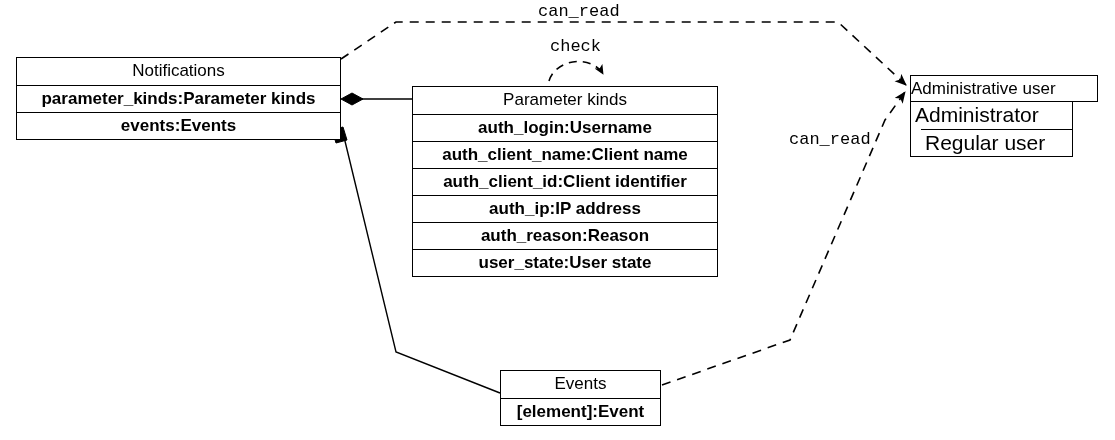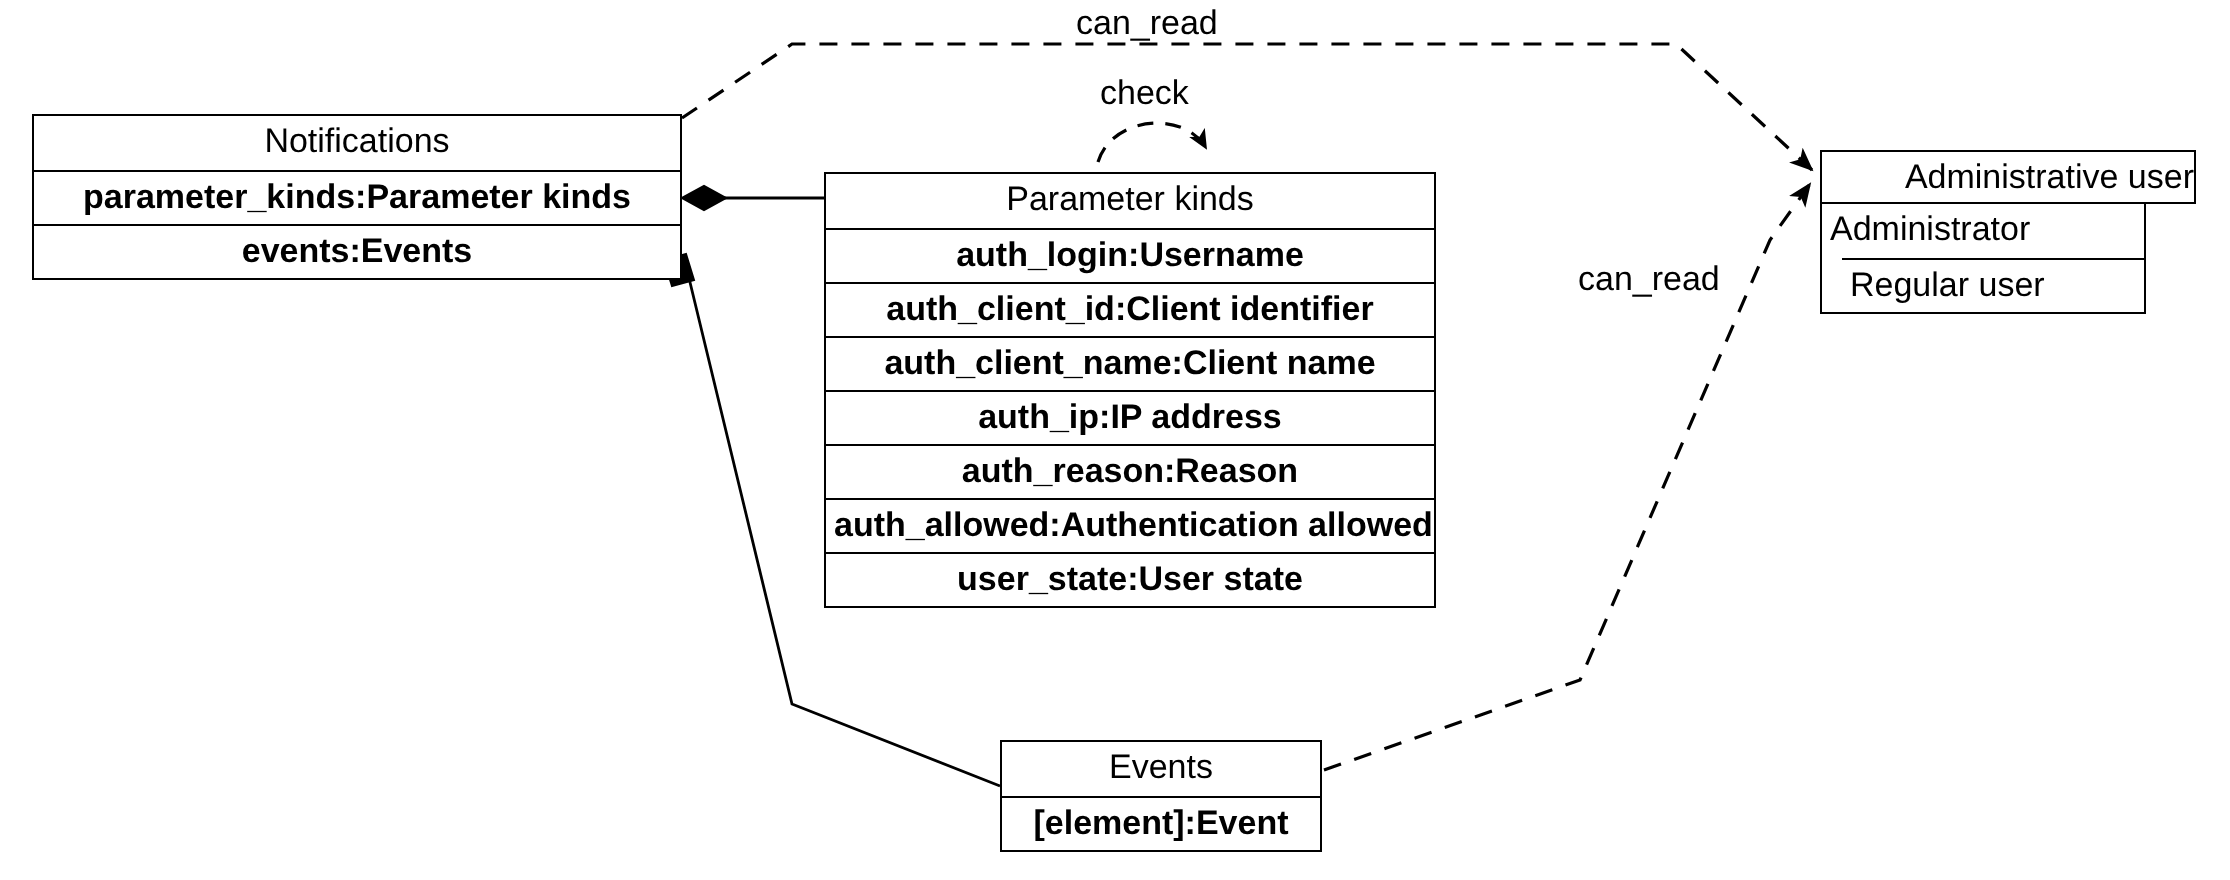"can_read" .edge-label { font-family: Liberation Sans, sans-serif -> Liberation Mono, monospace }
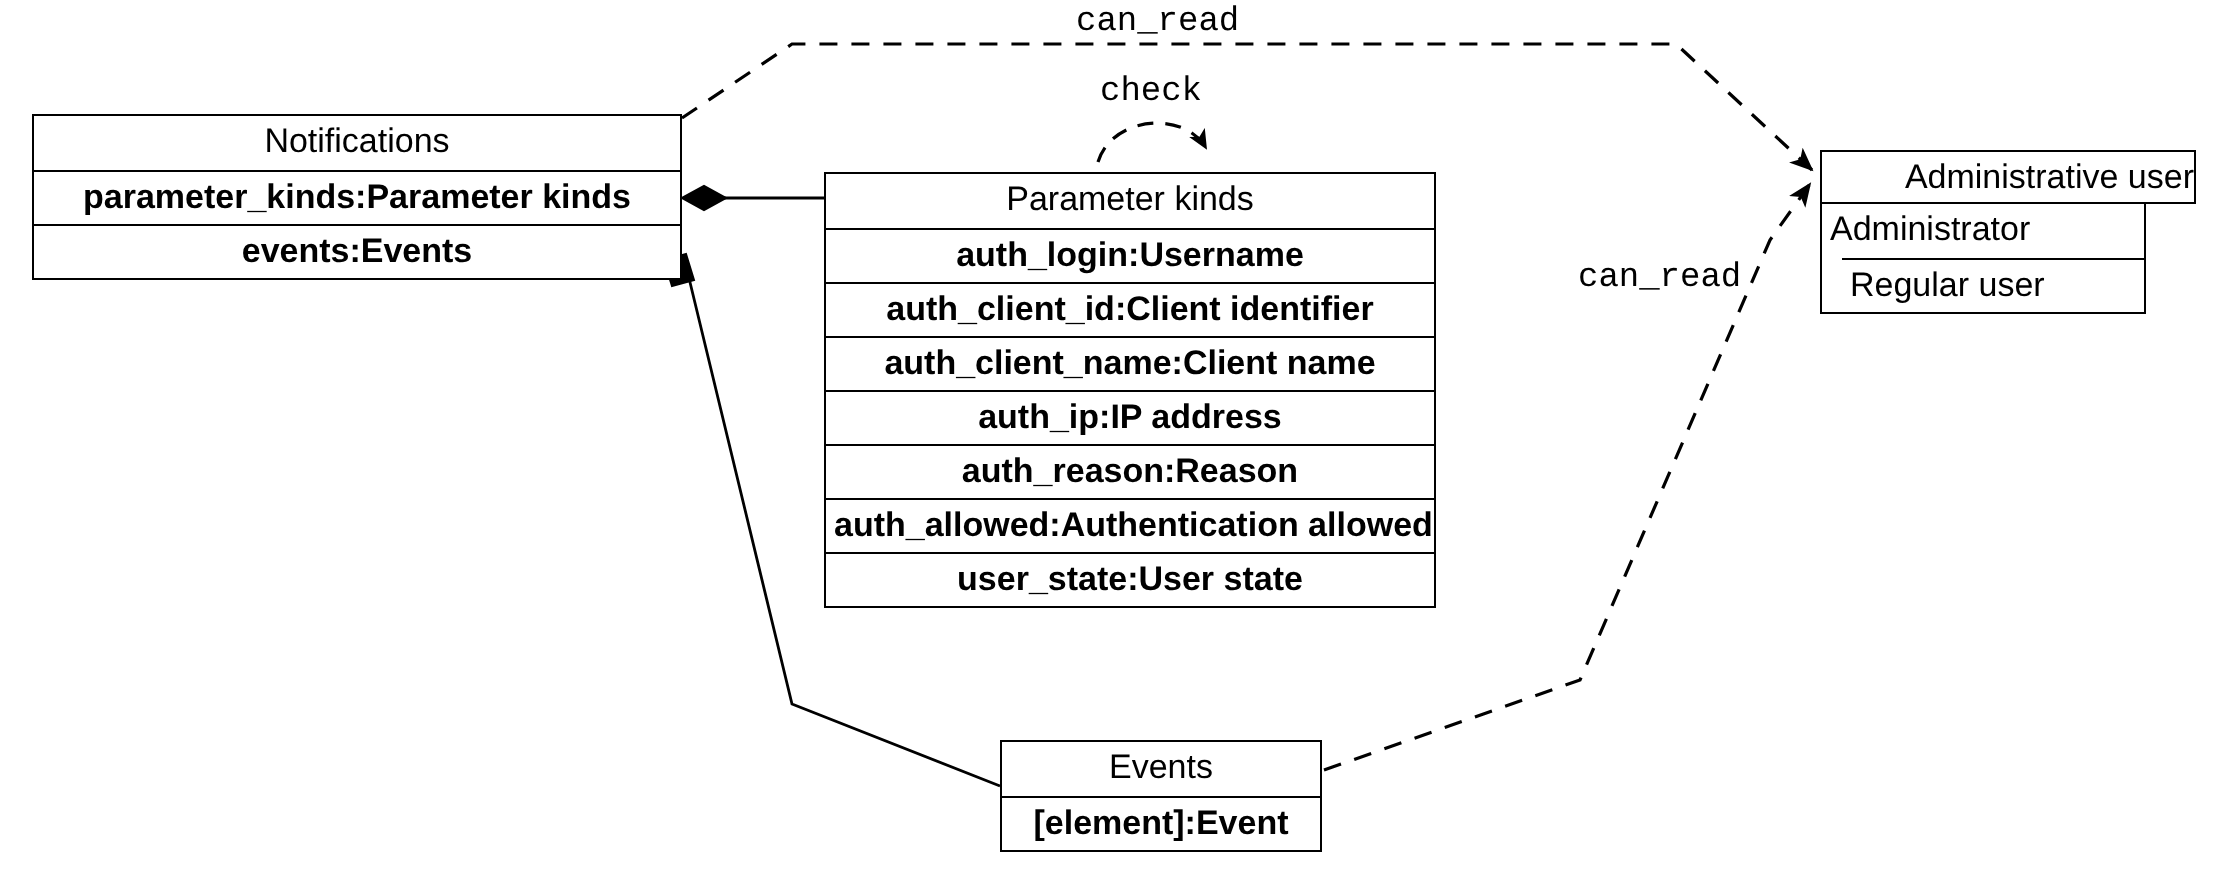"Administrative user" .adm-header { text-align: right -> left }
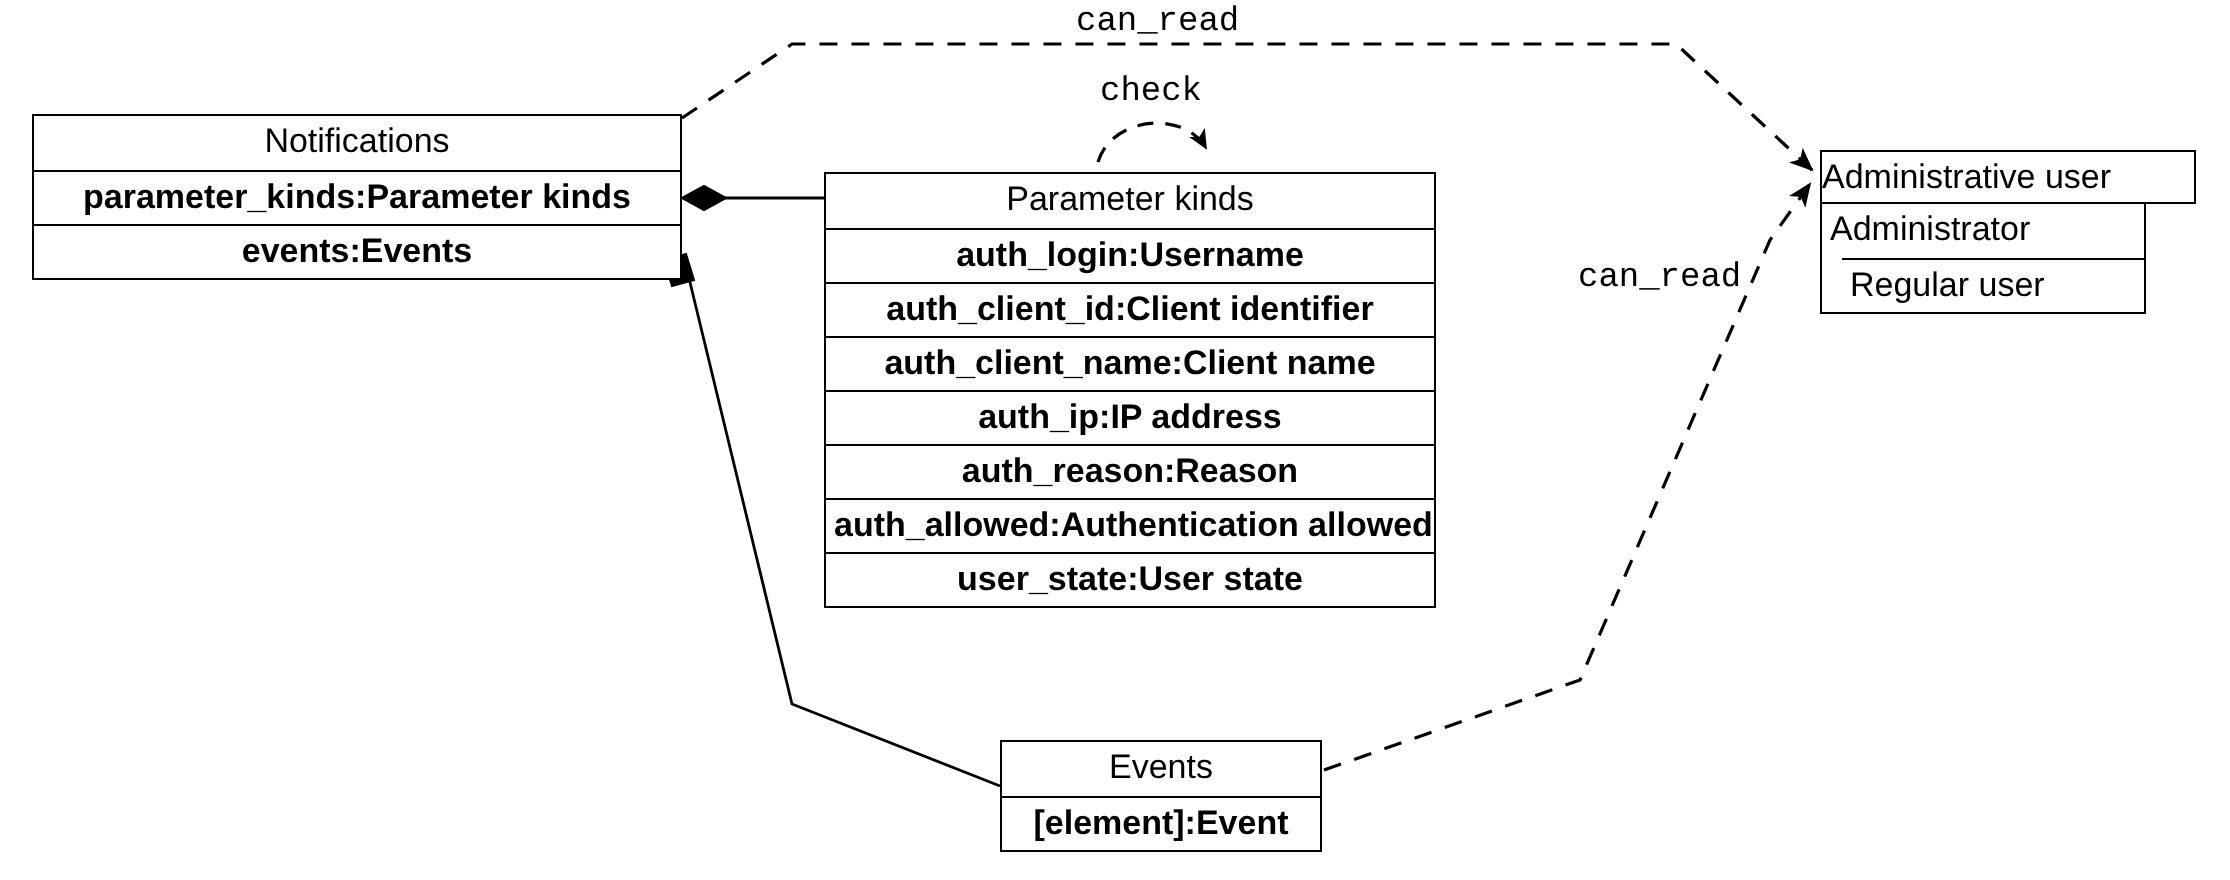"Administrator" .adm-attr { font-size: 17px -> 21px }
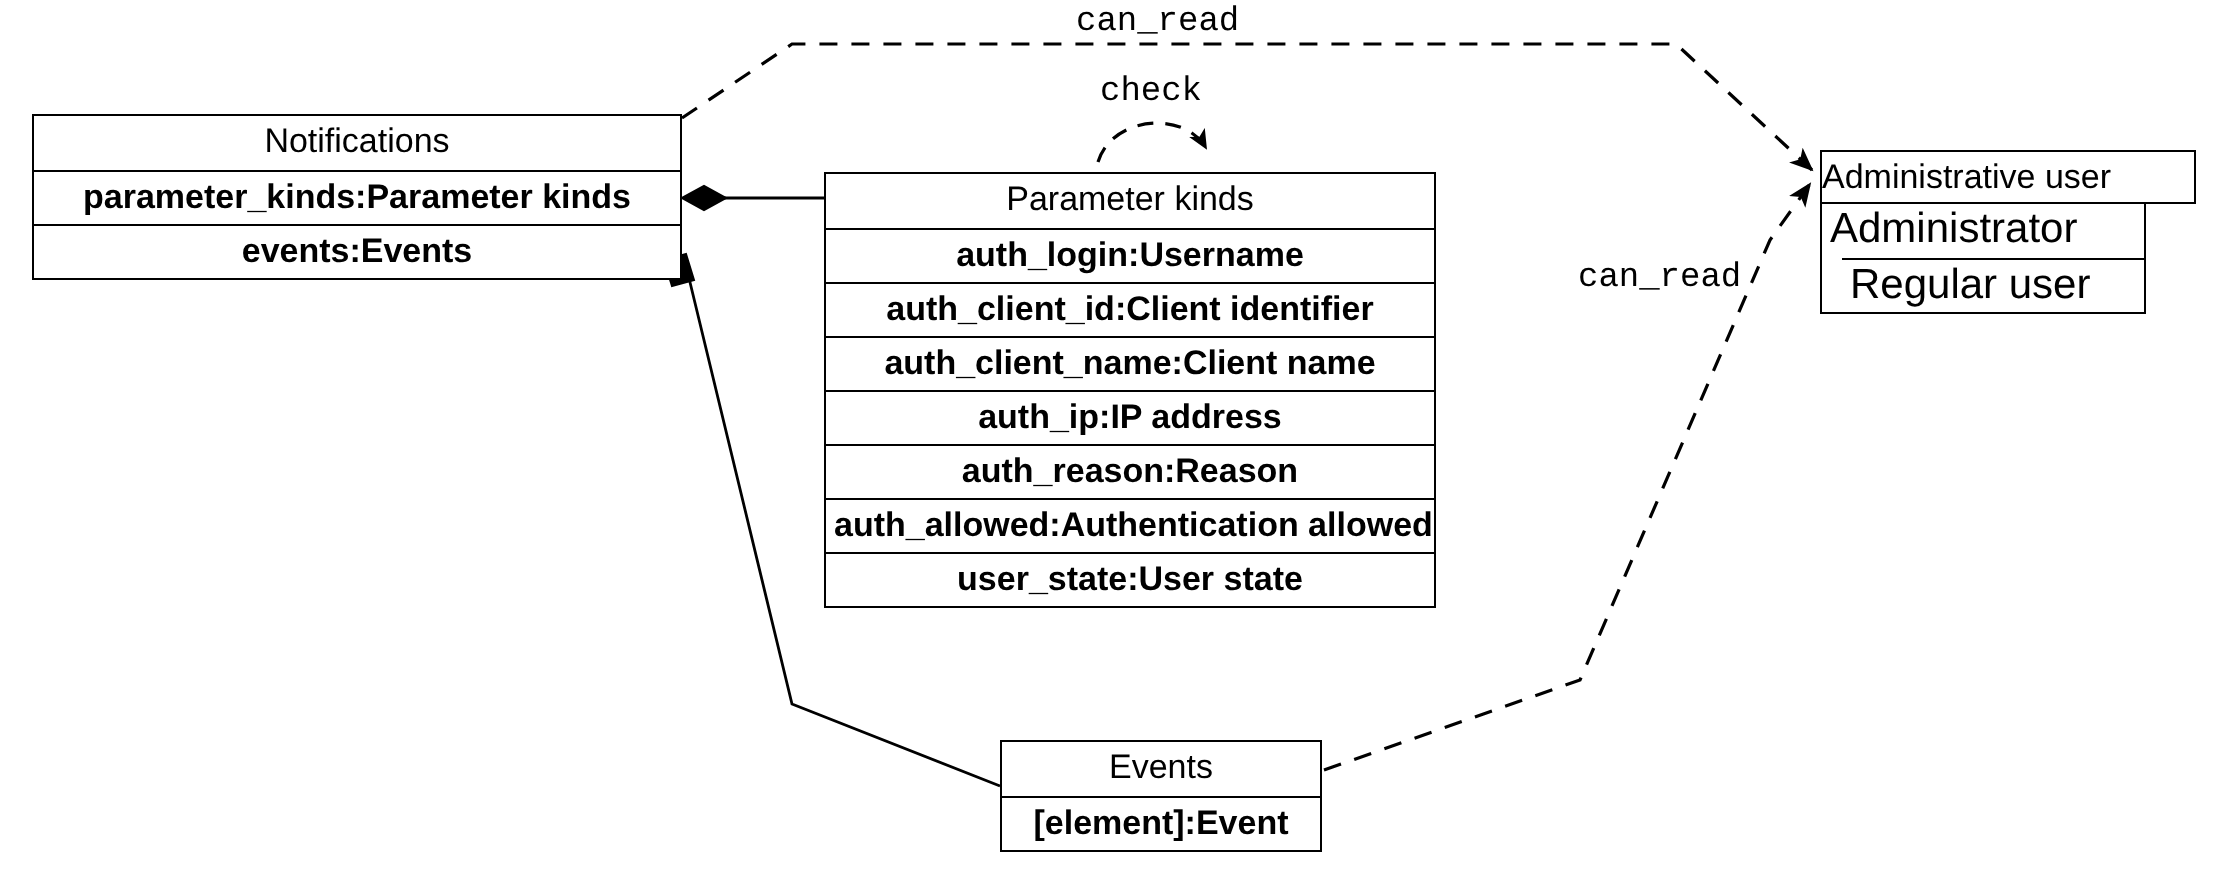"auth_client_id:Client identifier" div.uml-row { order: before "auth_client_name:Client name" -> after "auth_client_name:Client name" }
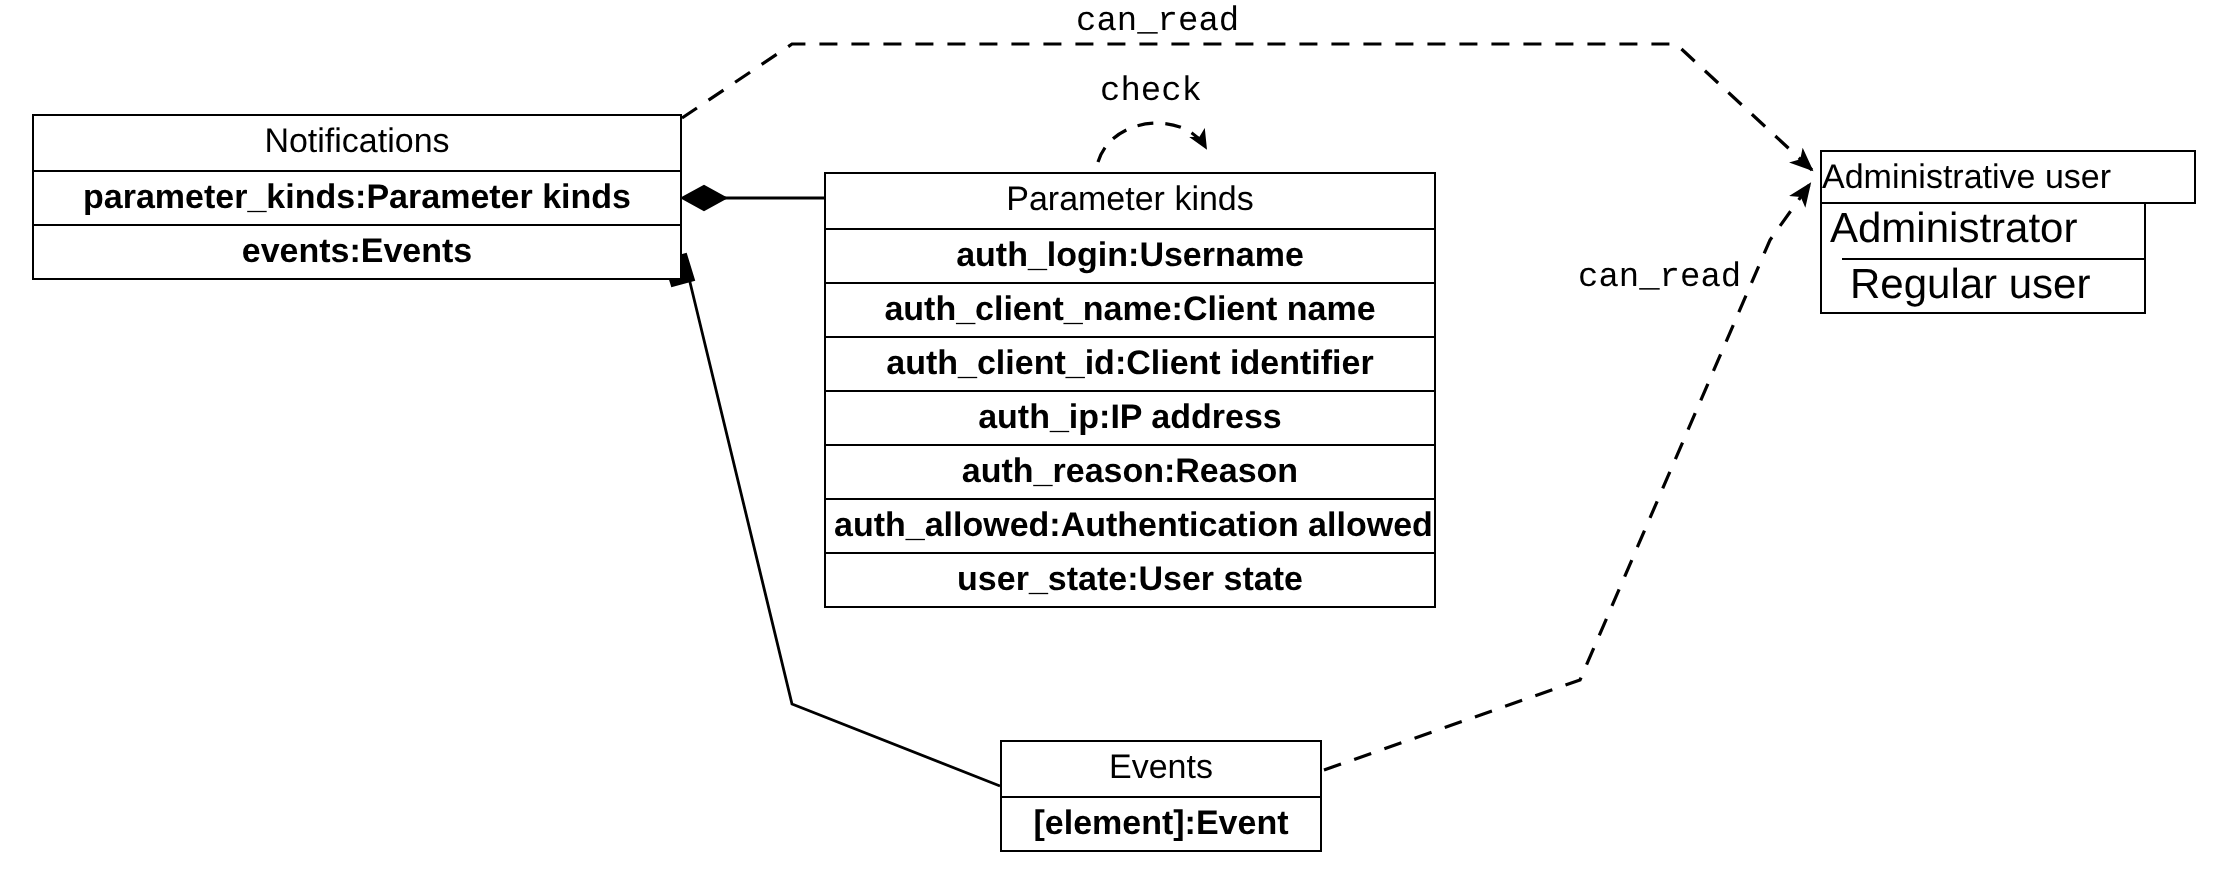"auth_allowed:Authentication allowed" div.uml-row { html: <div>auth_allowed:Authentication allowed</div> -> none }
